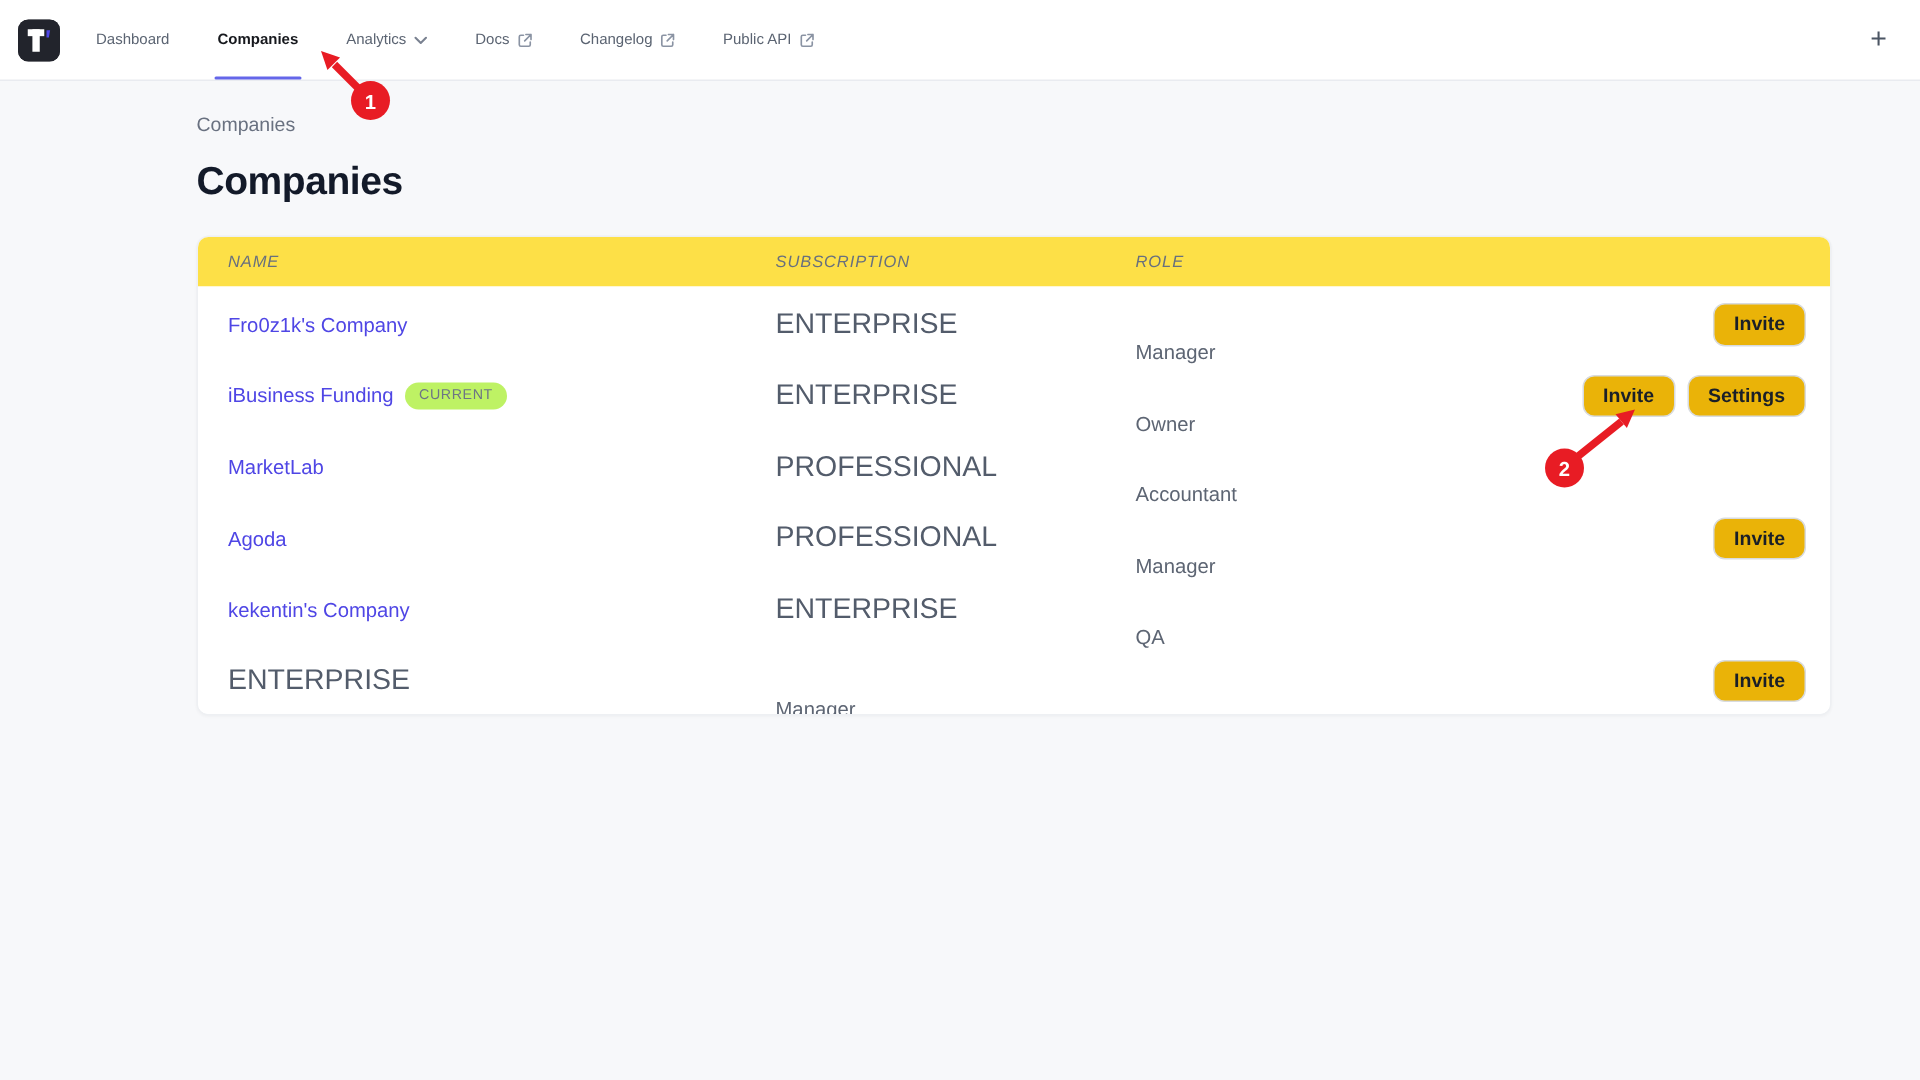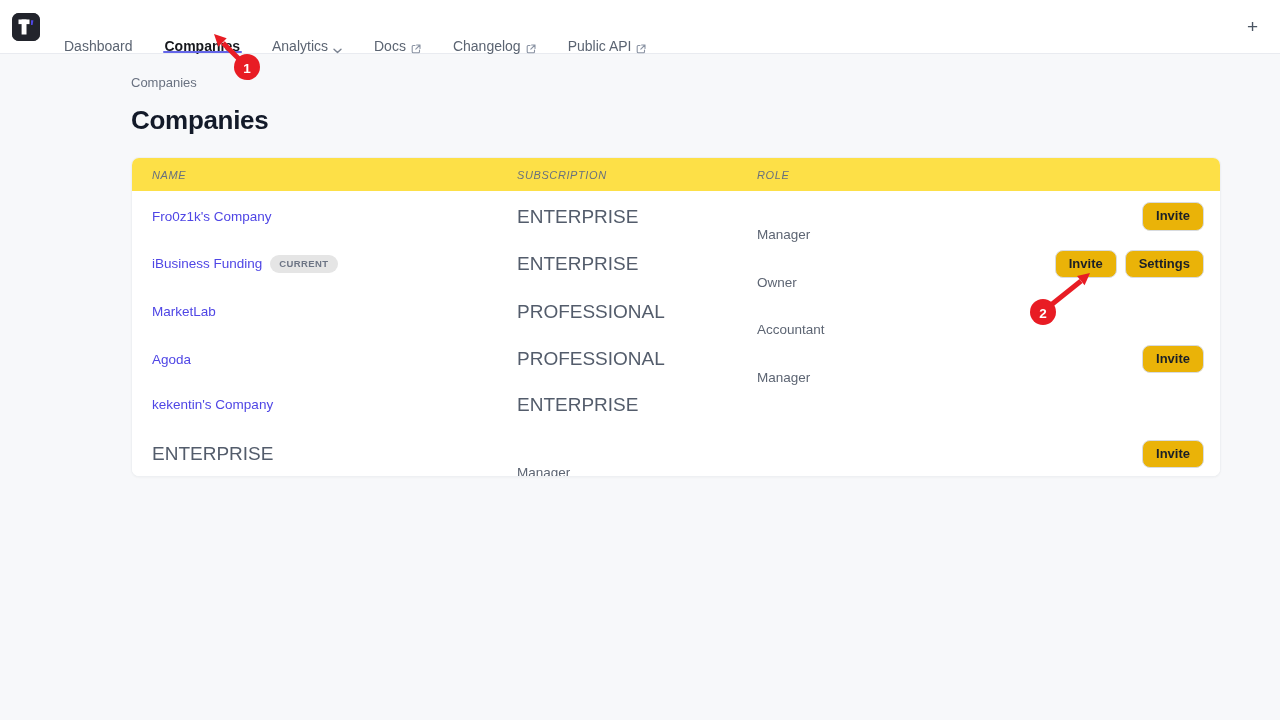"Dashboard" .nav-item { align-items: flex-end -> center; font-size: 14px -> 10px }
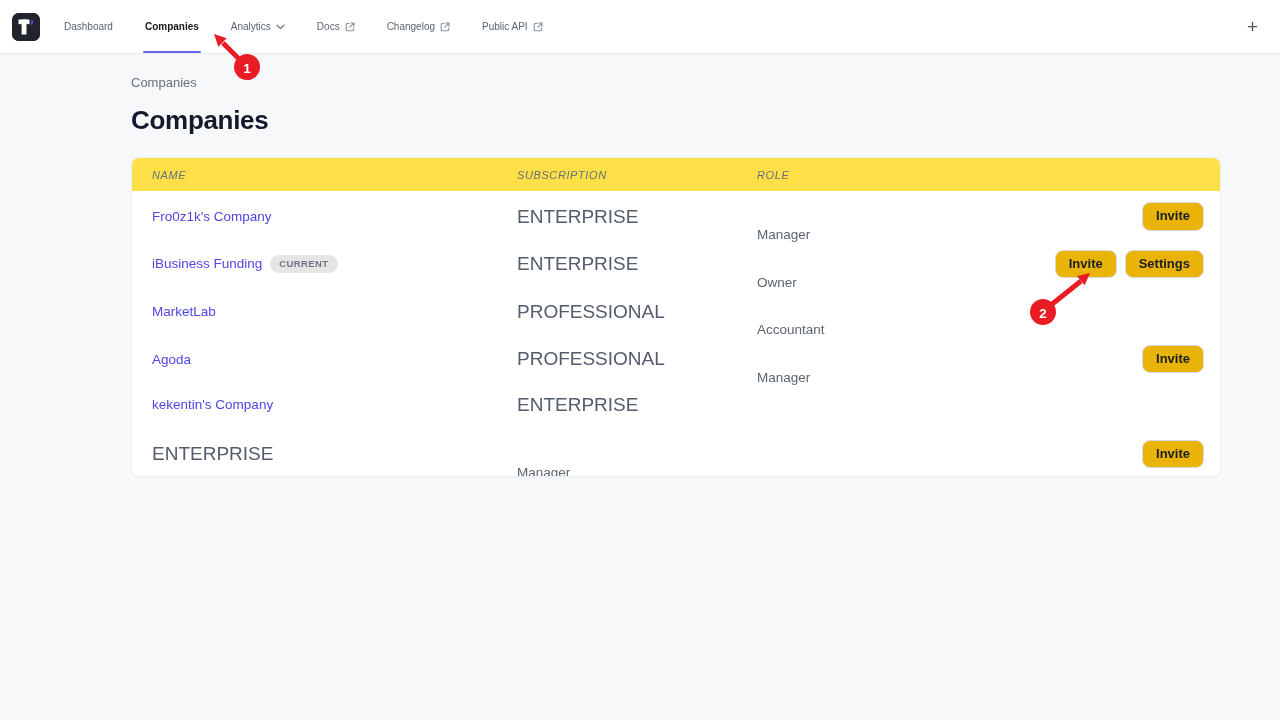"CURRENT" .badge { background: #e5e5e5 -> #bef264; font-weight: 700 -> 400 }
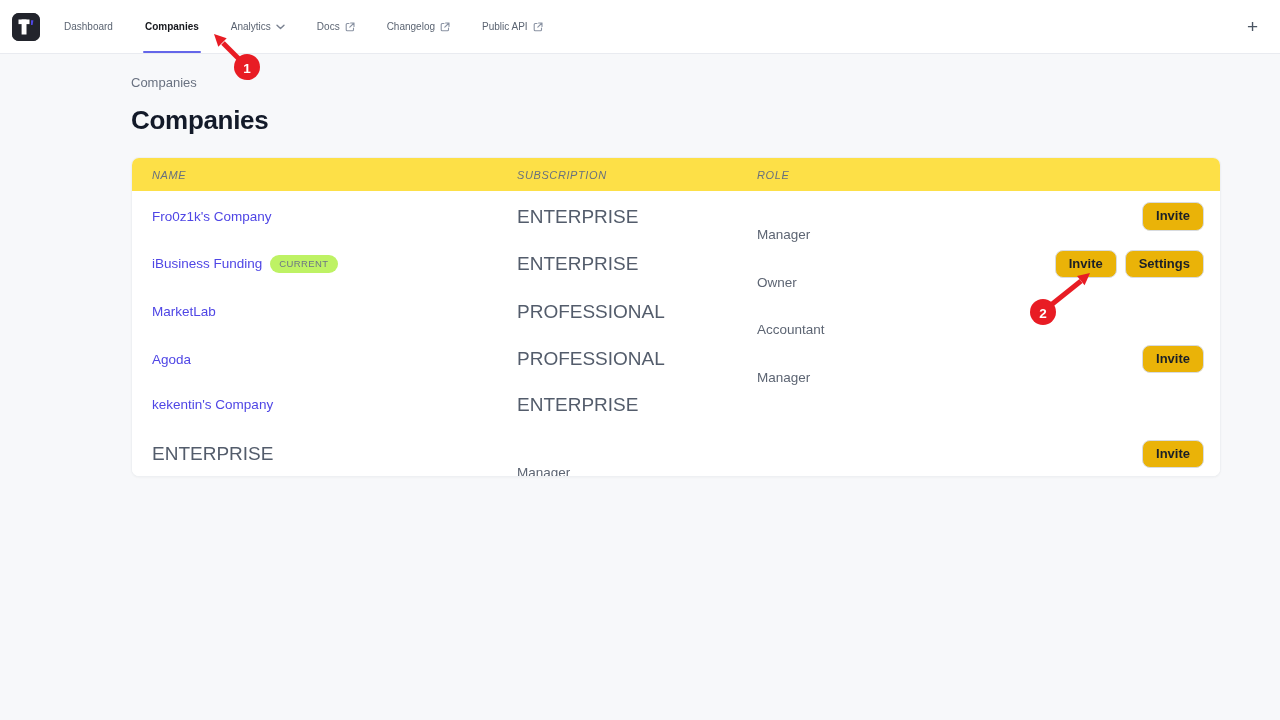"QA" div.cell-role { html: none -> <div>QA</div> }
